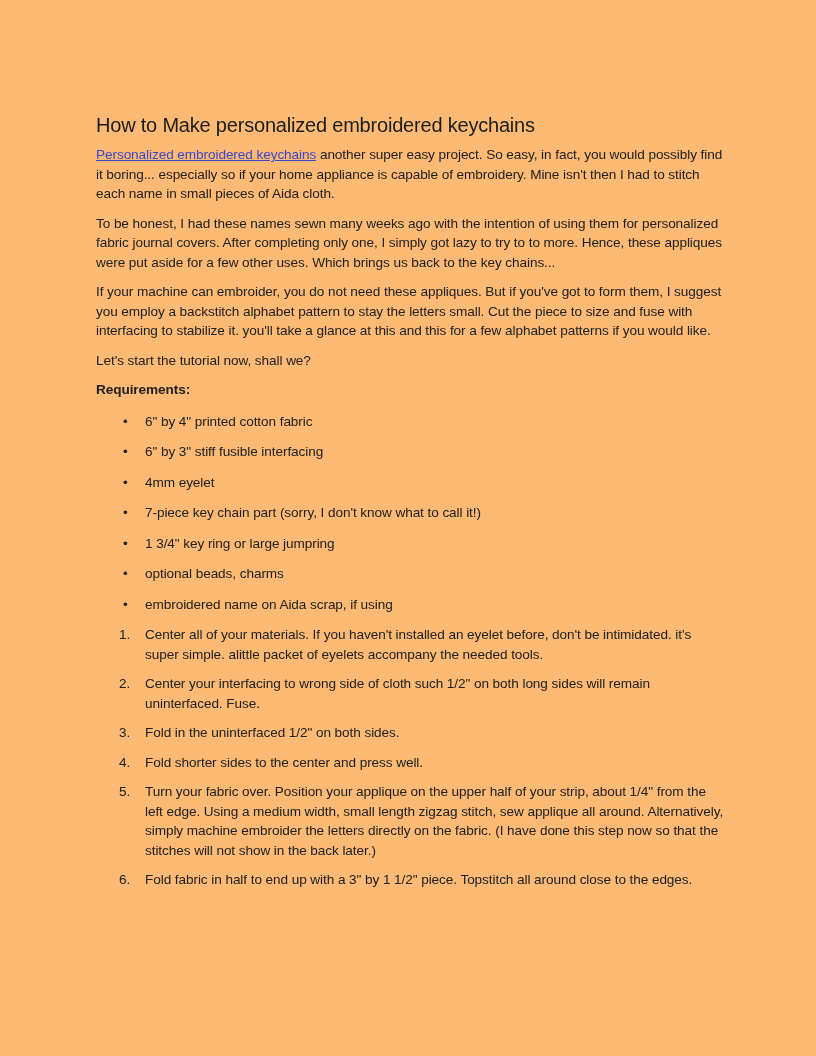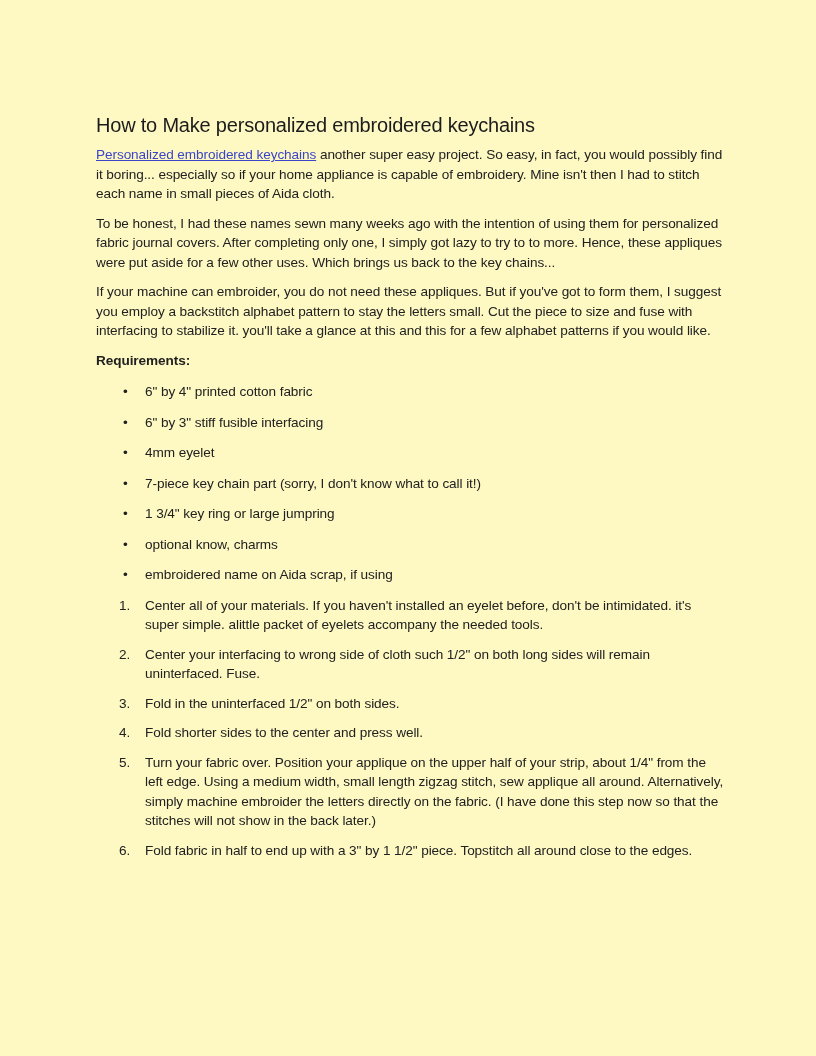"How to Make personalized embroidered" .page { background: #fef9c3 -> #fdba74 }
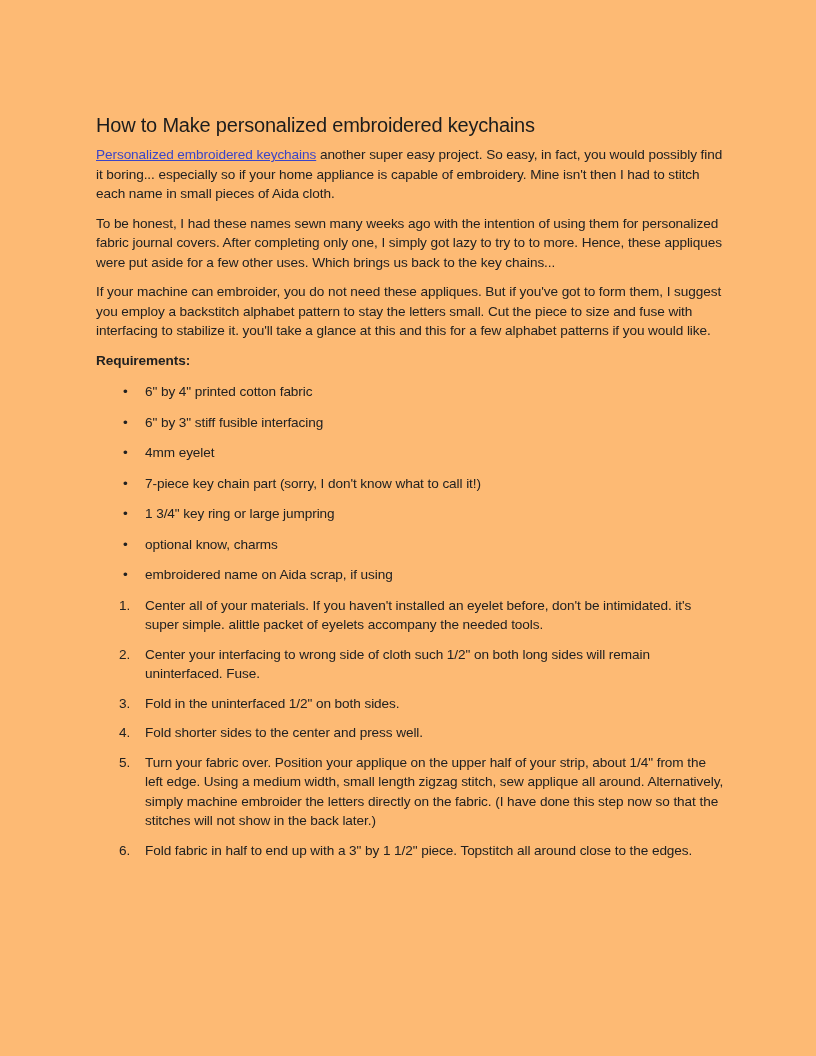"Let's start the tutorial now," p.body-par { html: none -> <p>Let's start the tutorial now, shall we?</p> }
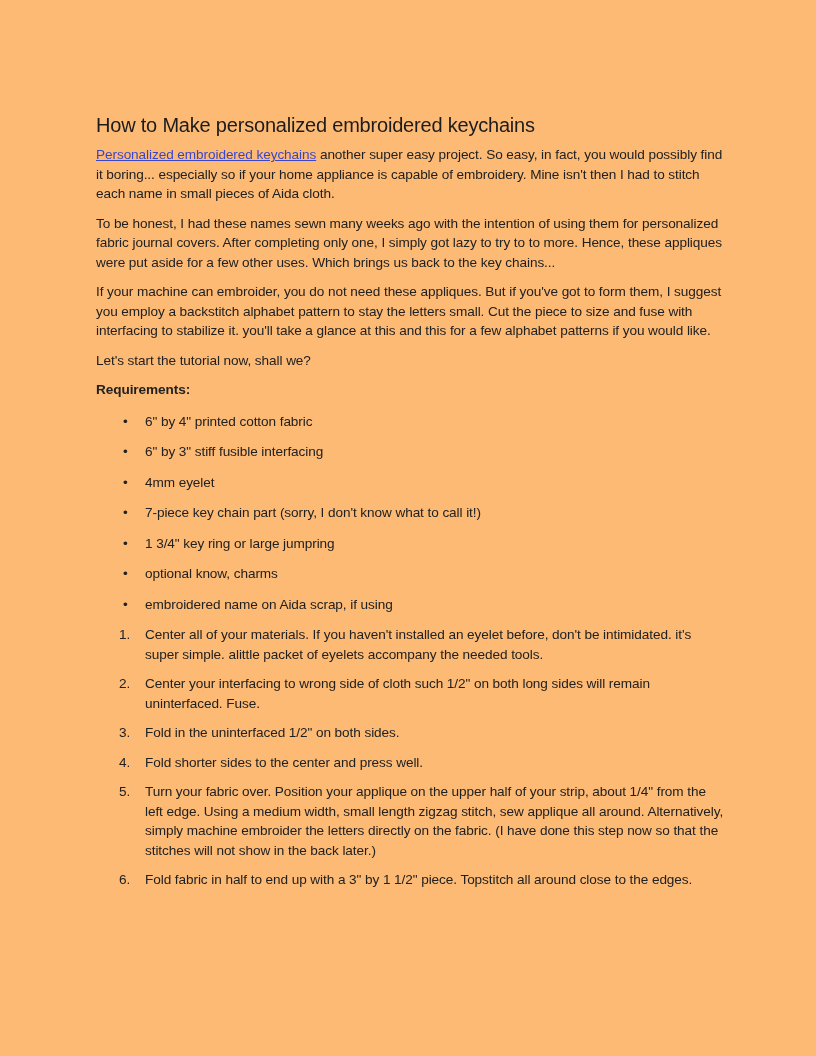"optional know, charms" span.li-text { text: know -> beads }
